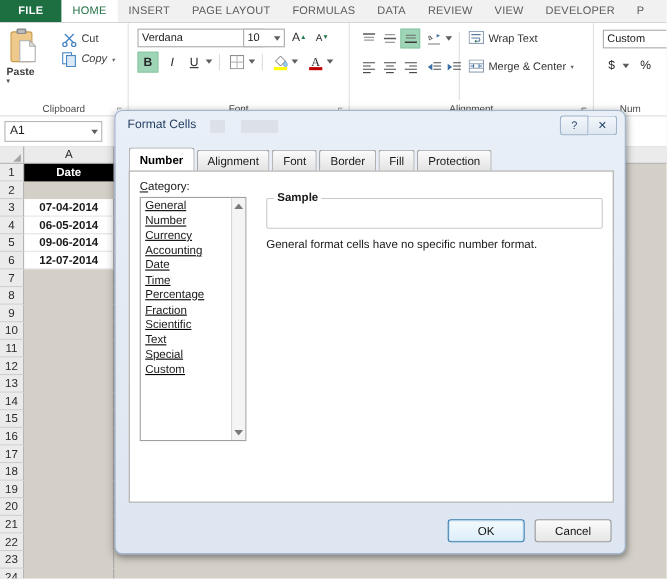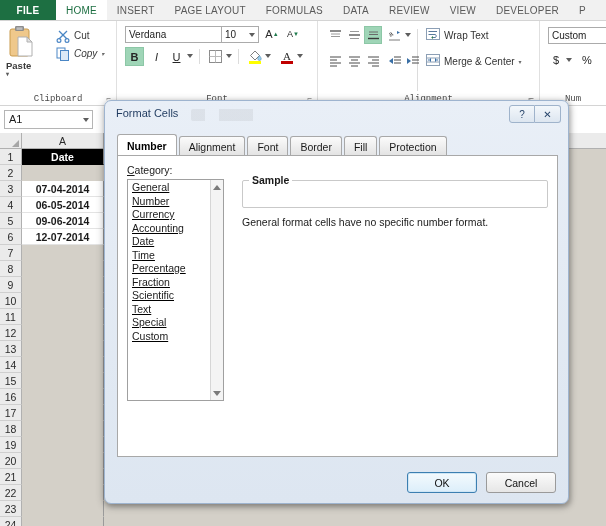"Clipboard" .grp-label { font-family: Liberation Mono, monospace -> none }
